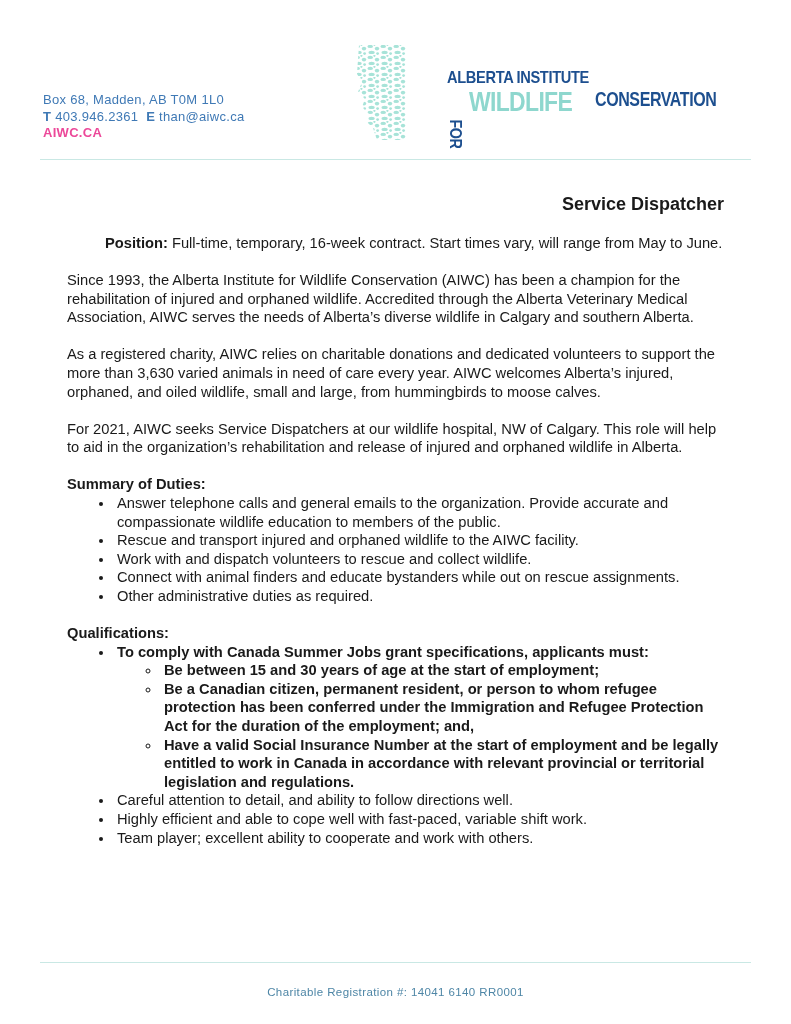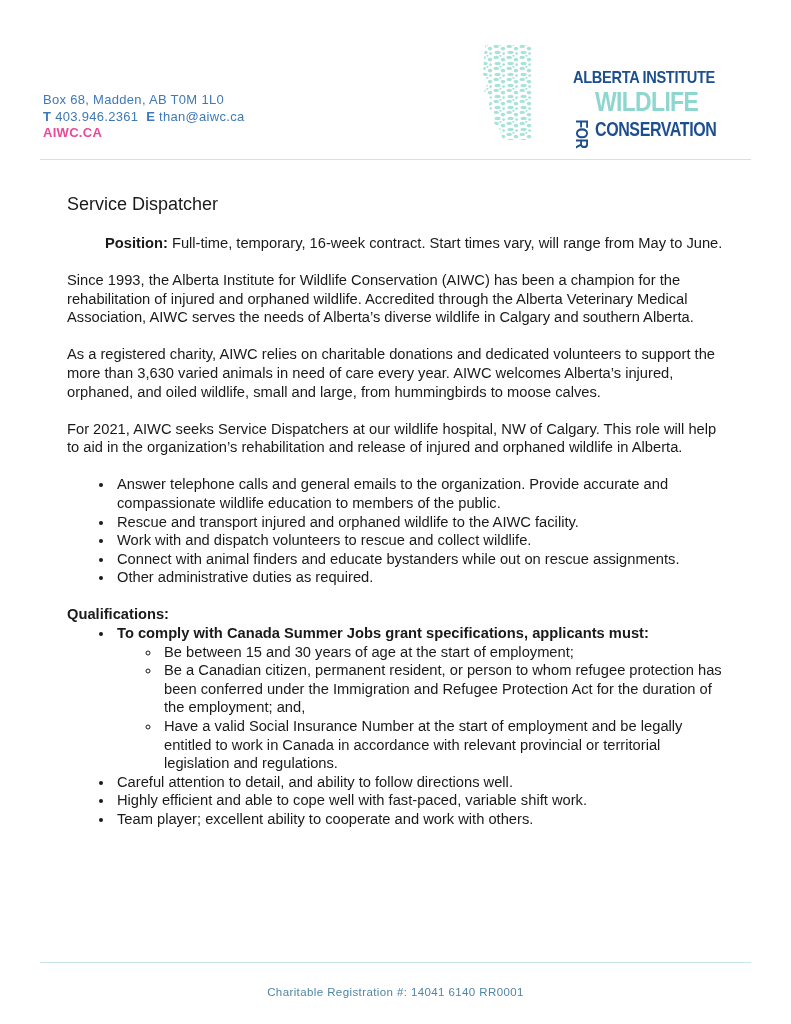"ALBERTA INSTITUTE" .logo-text { justify-content: flex-end -> center }
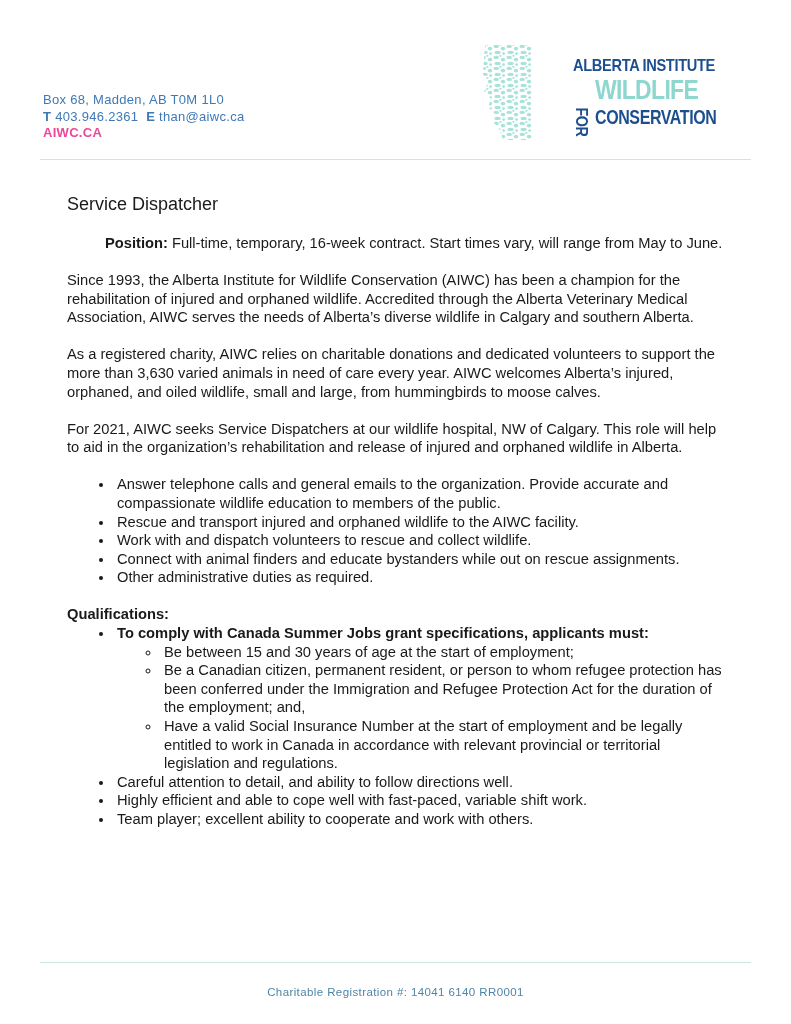"WILDLIFE" .lt-wc { flex-direction: column -> row }
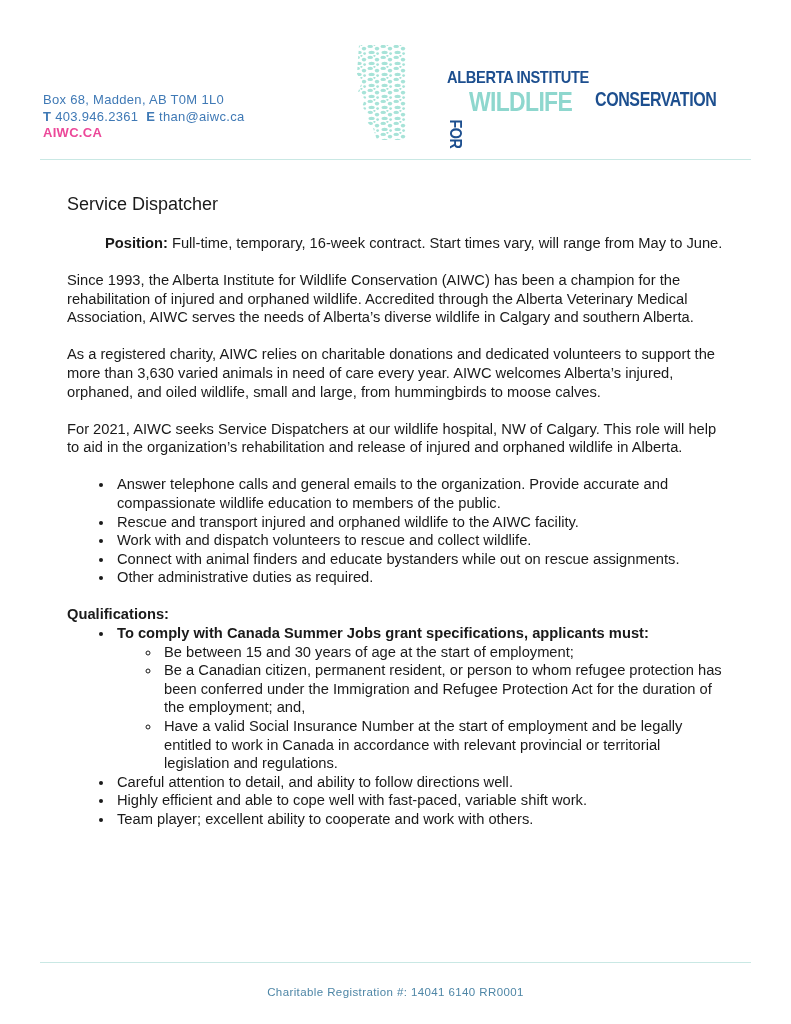"Service Dispatcher" .doc h1 { font-weight: normal -> bold; text-align: left -> right }
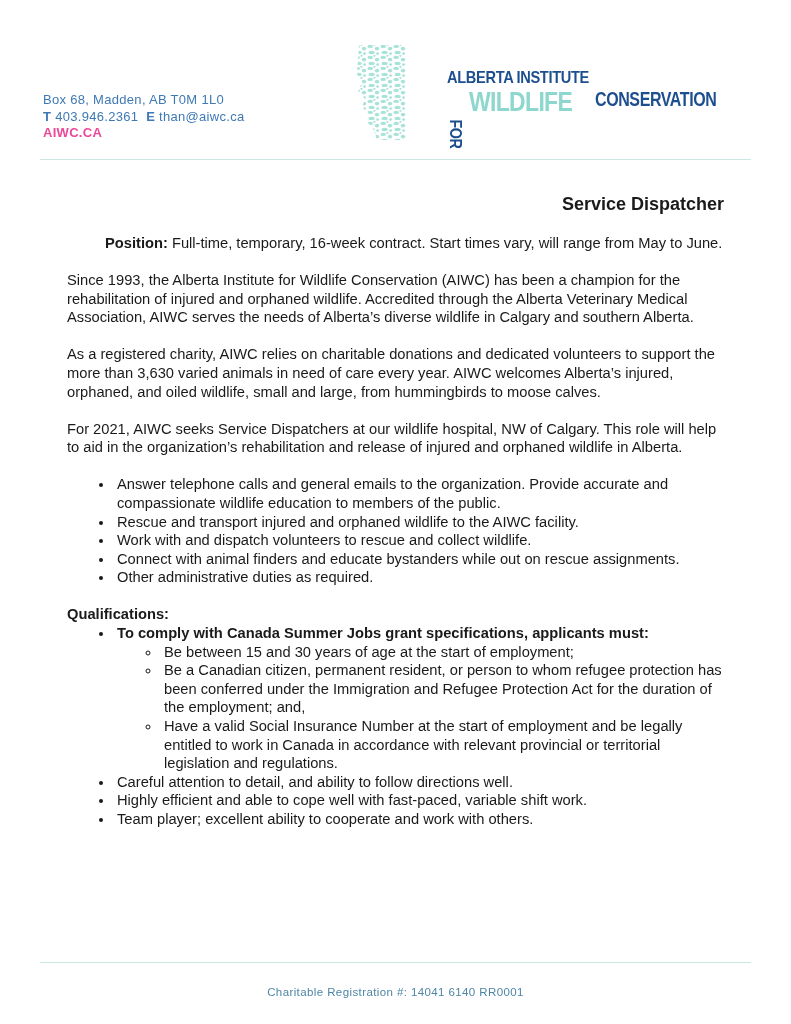"Summary of Duties:" h2 { html: none -> <h2>Summary of Duties:</h2> }
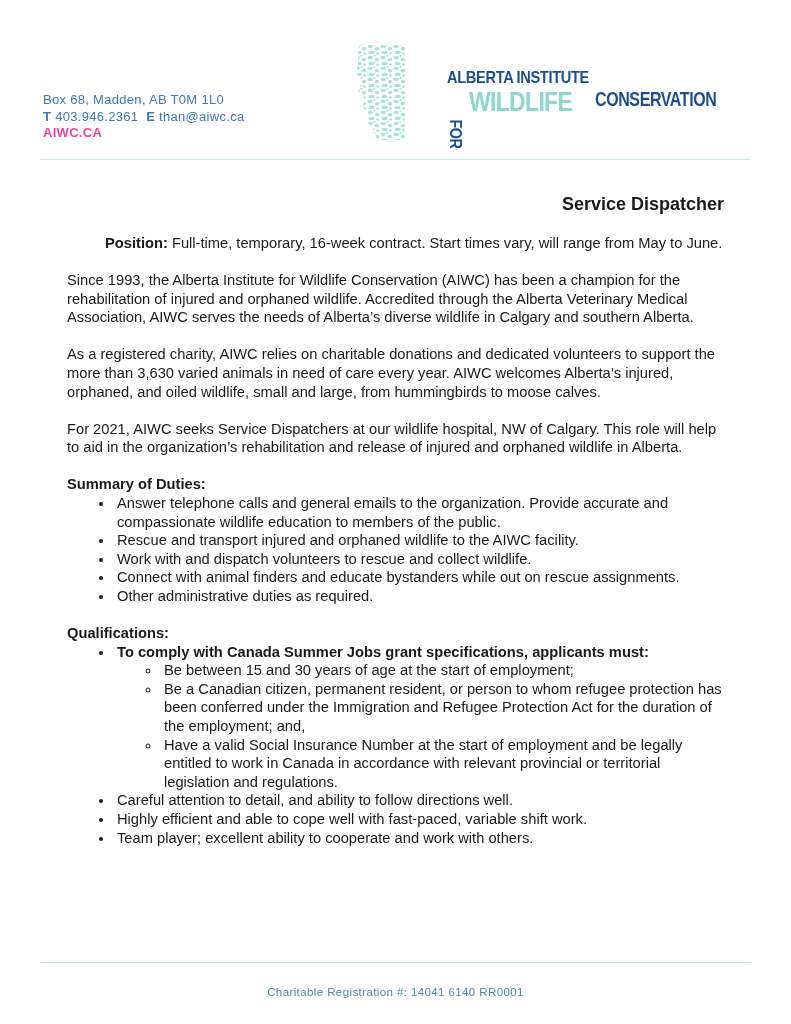"Be between 15 and 30" .doc ul.sub > li { font-weight: normal -> bold }
